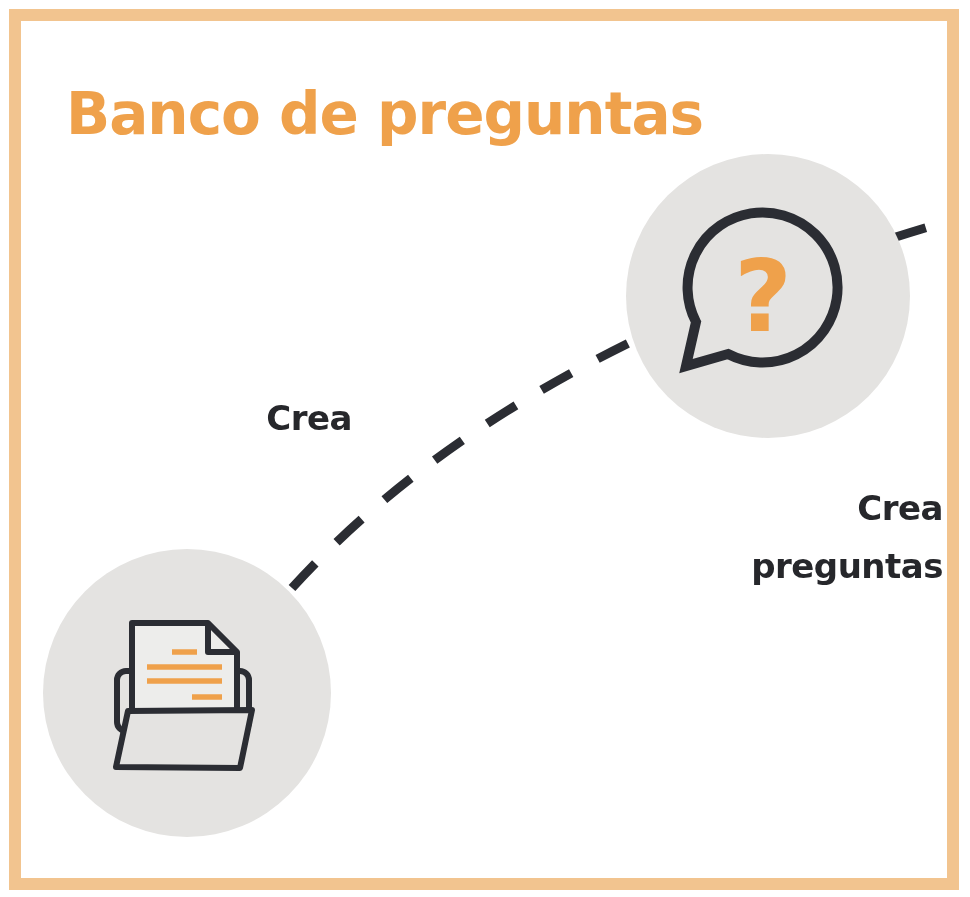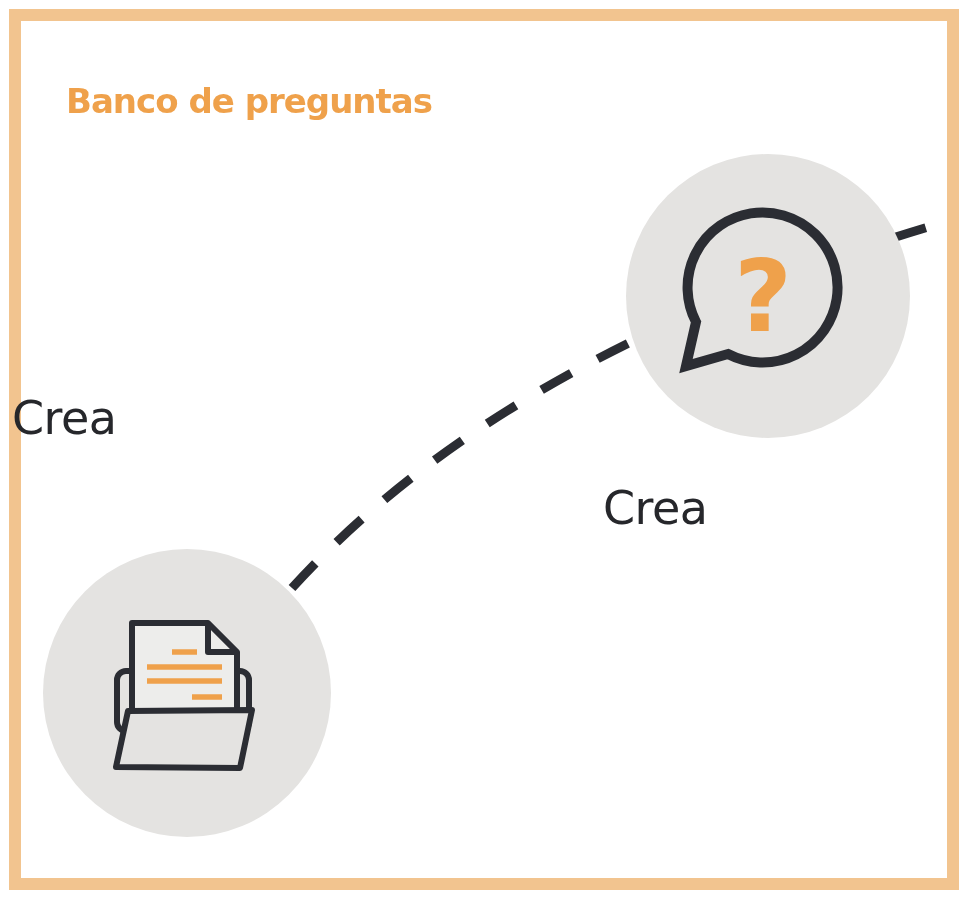"Banco de preguntas" .title { font-size: 34px -> 58px }
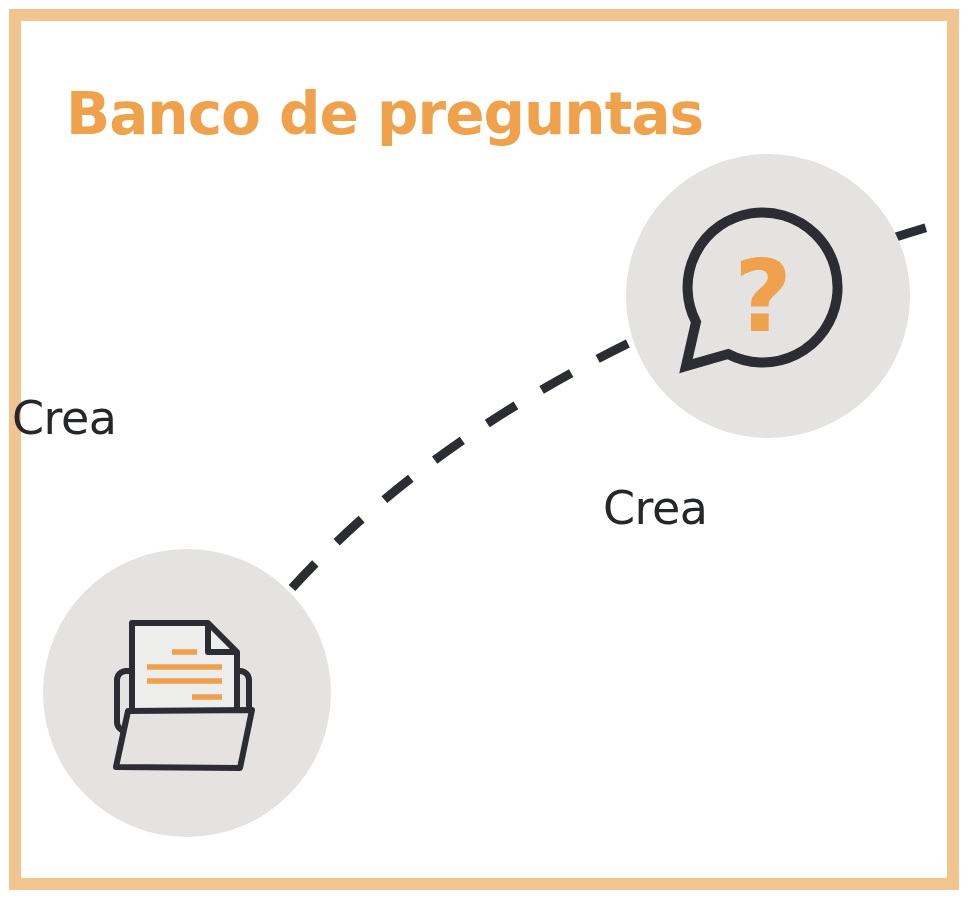"Crea" .label { font-size: 46px -> 34px; font-weight: normal -> bold; text-align: left -> right }
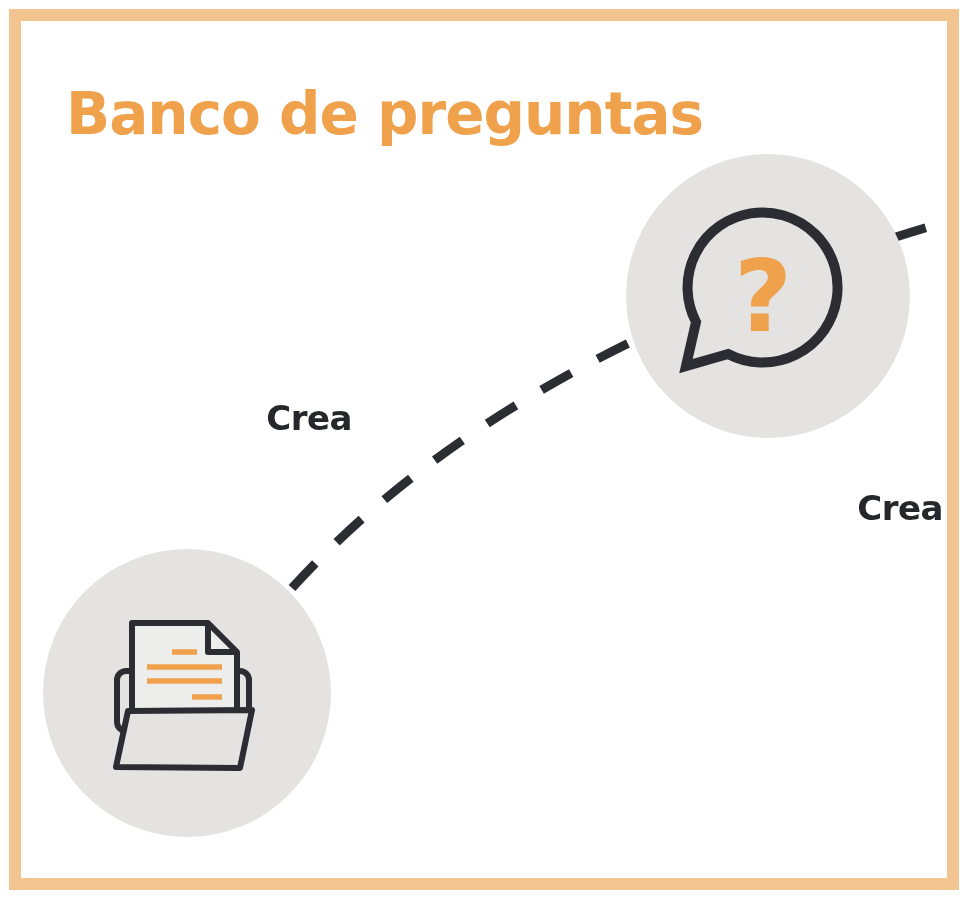"preguntas" span { html: none -> <span>preguntas</span> }
